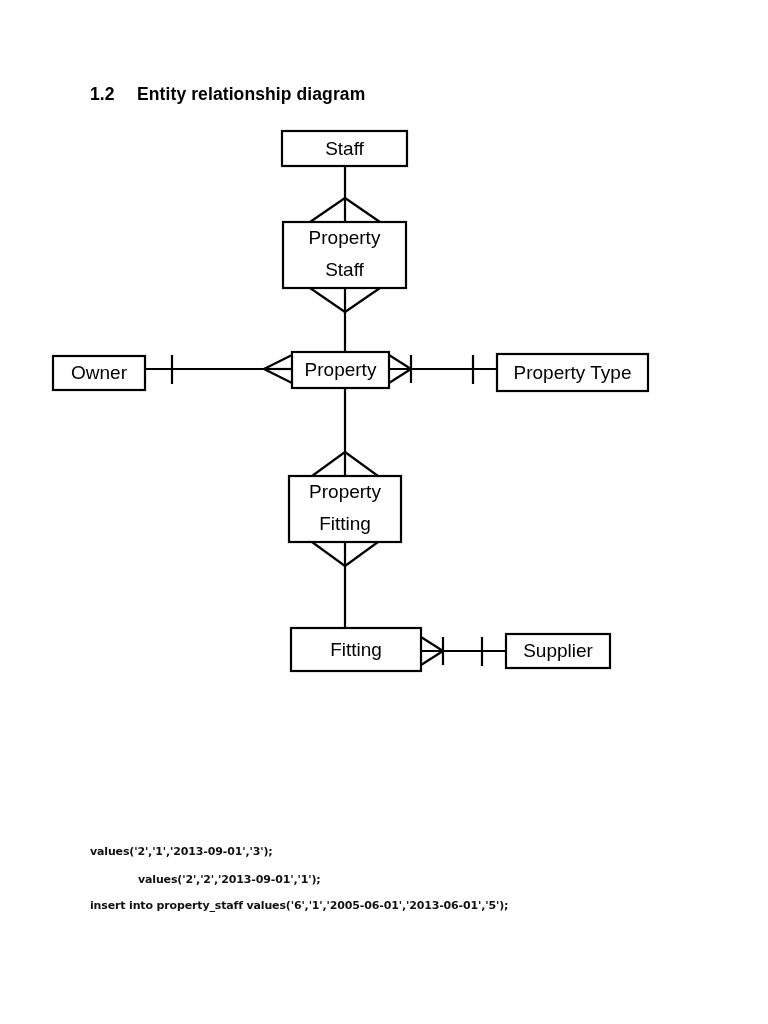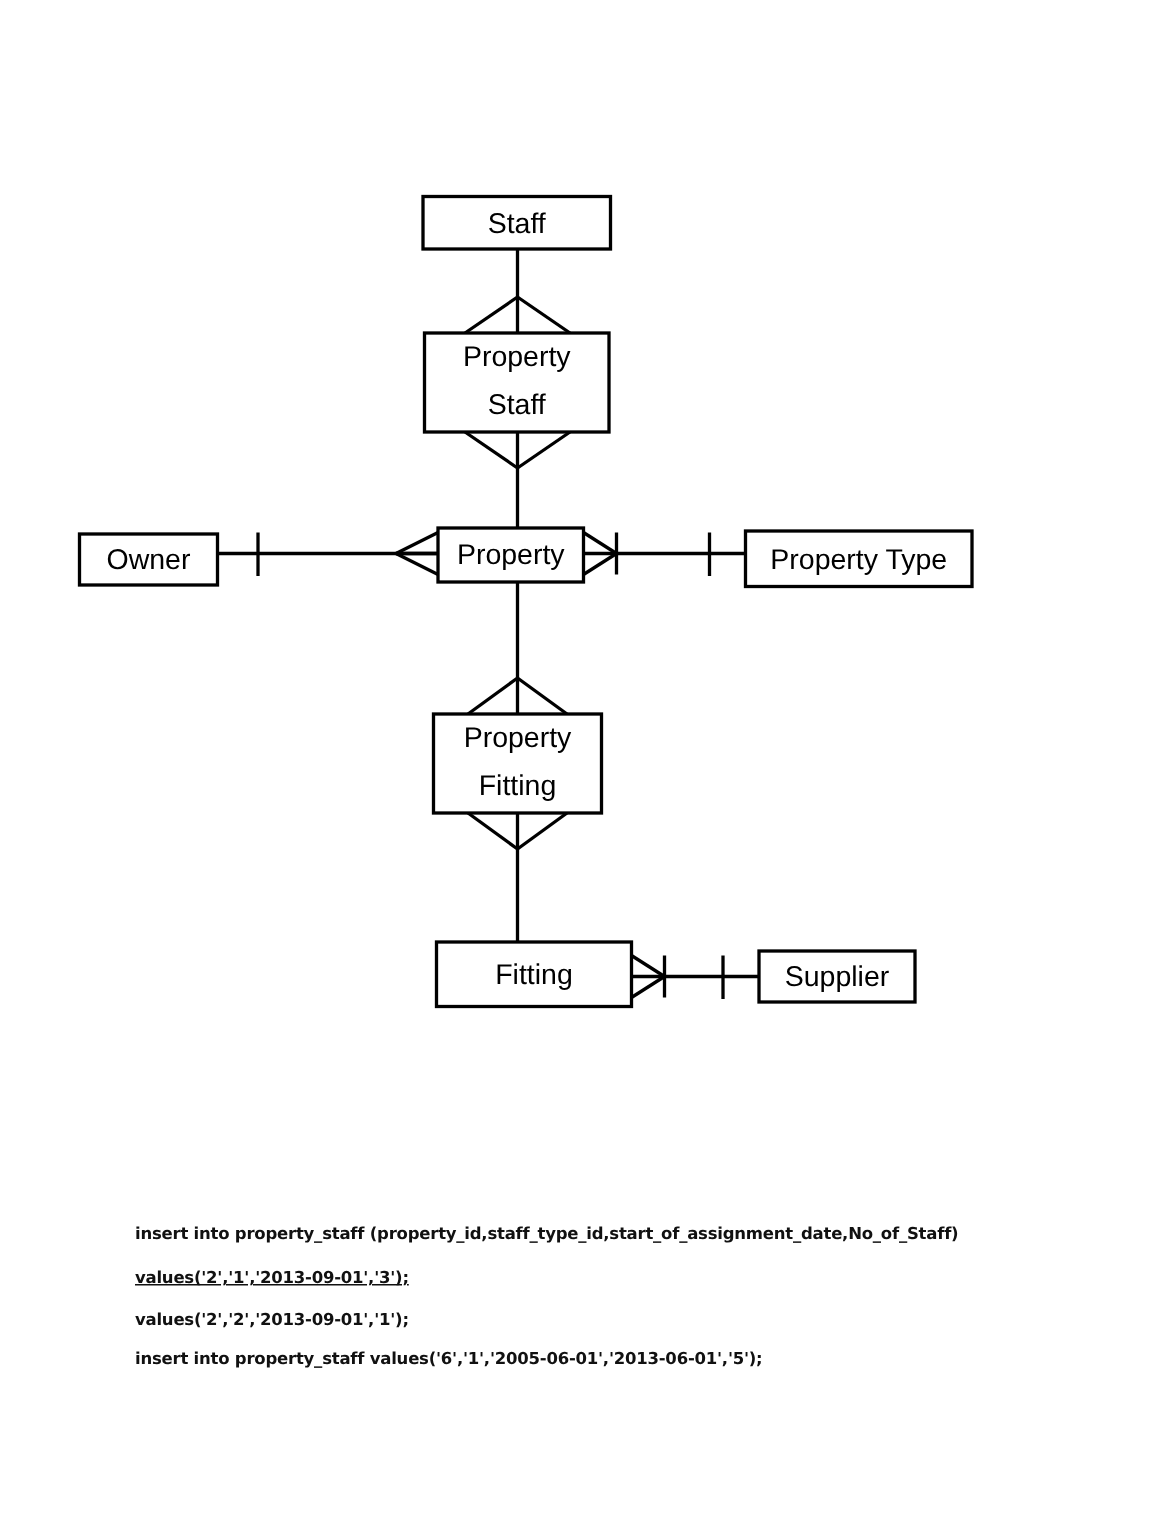"1.2 Entity relationship diagram" div.heading { html: none -> <div> <span>1.2</span><span>Entity relationship diagram</span> </div> }
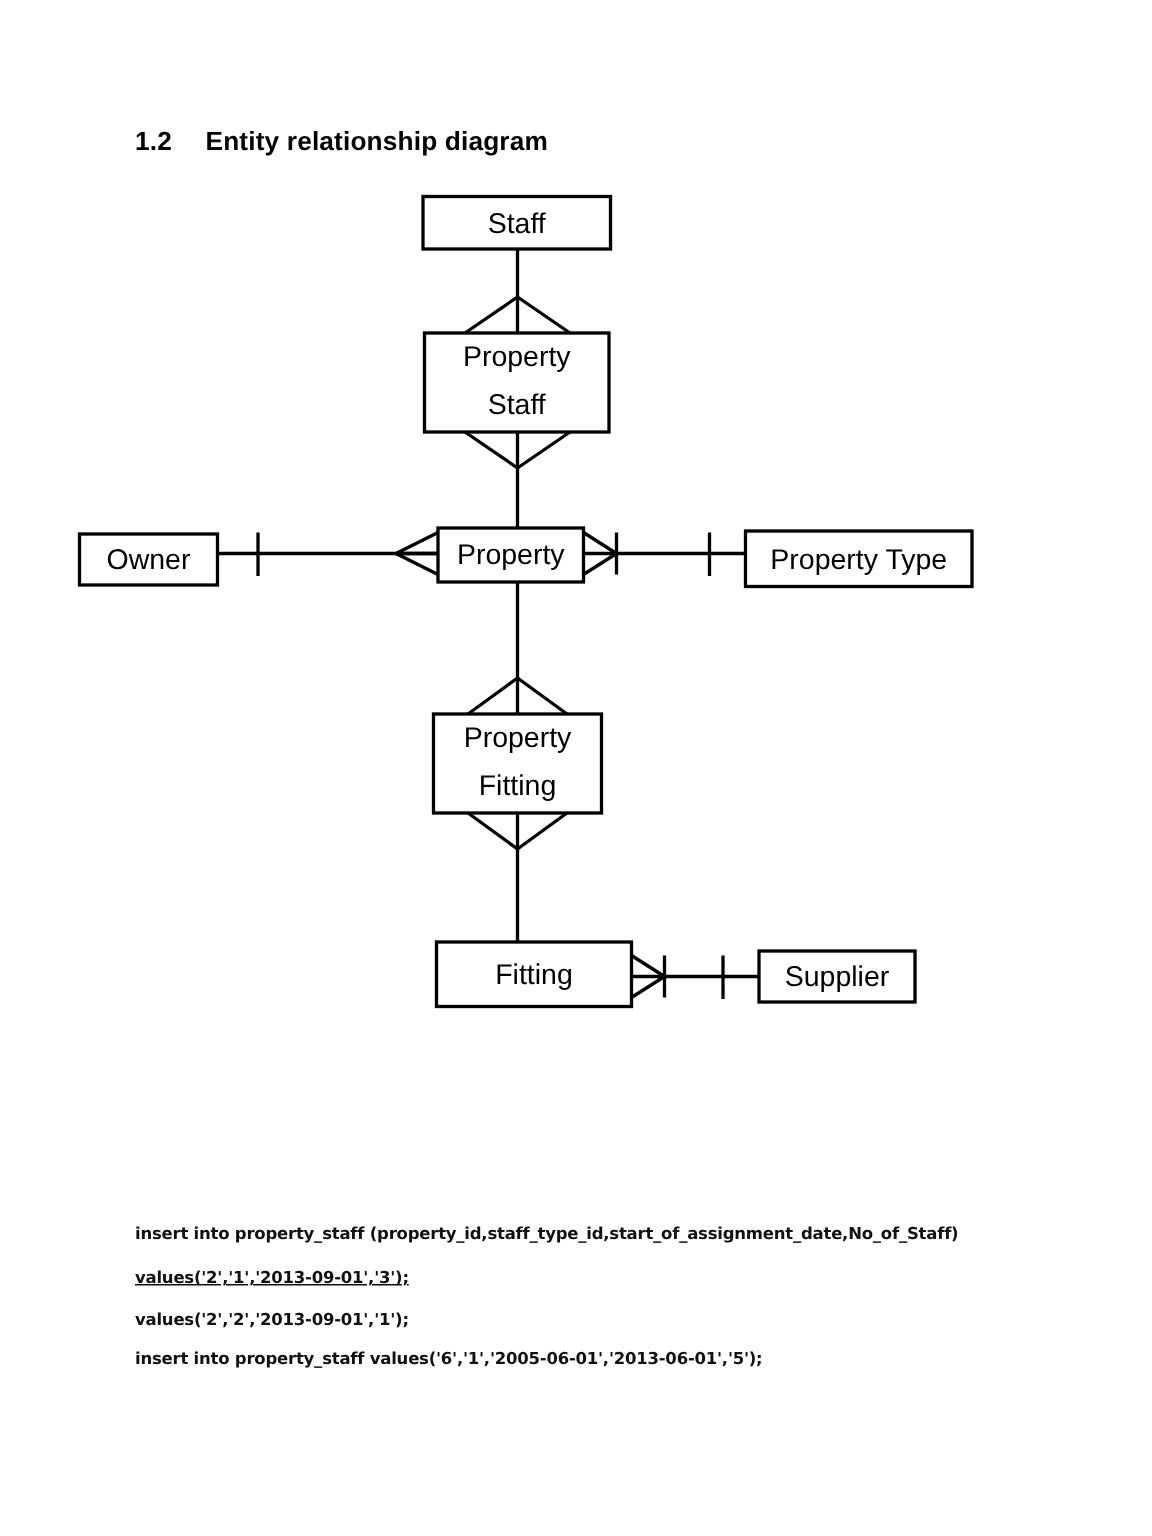"insert into property_staff" div.sql-block { html: <div>insert into property_staff (property_id,staff_type_id,start_of_assignment_date,No_of_Staff)</div> -> none }
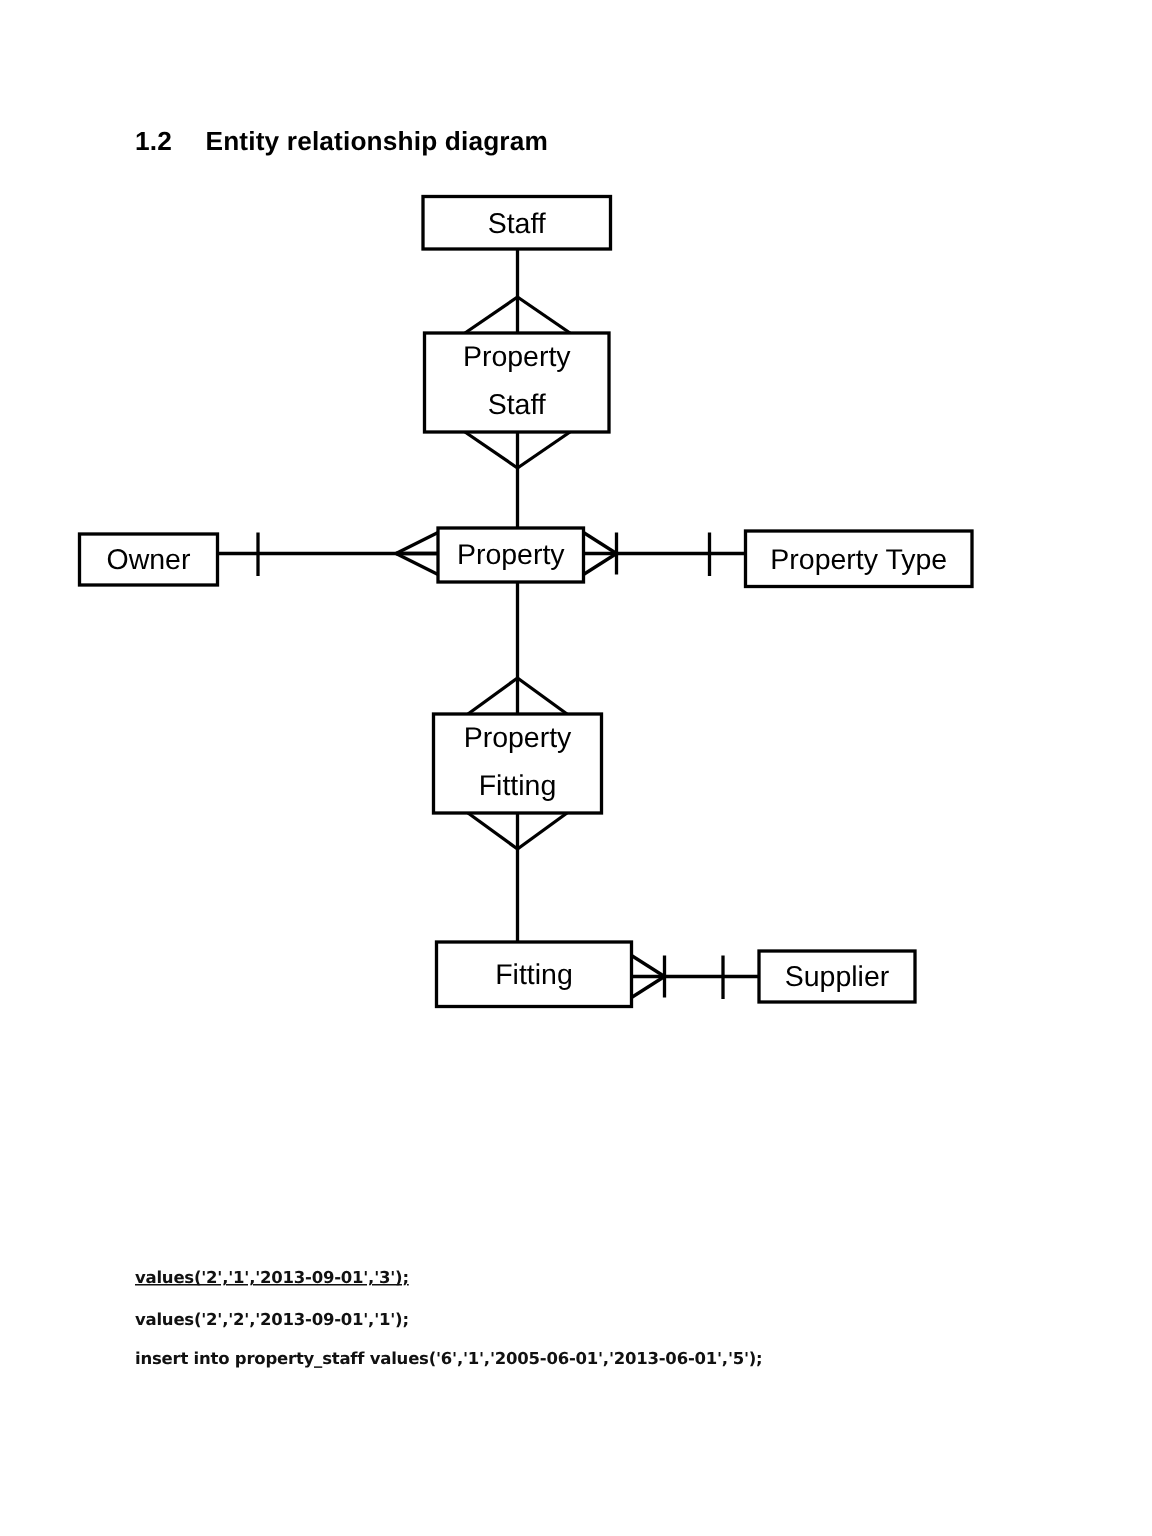"values('2','1','2013-09-01','3');" .sql-3 { text-decoration: underline -> none }
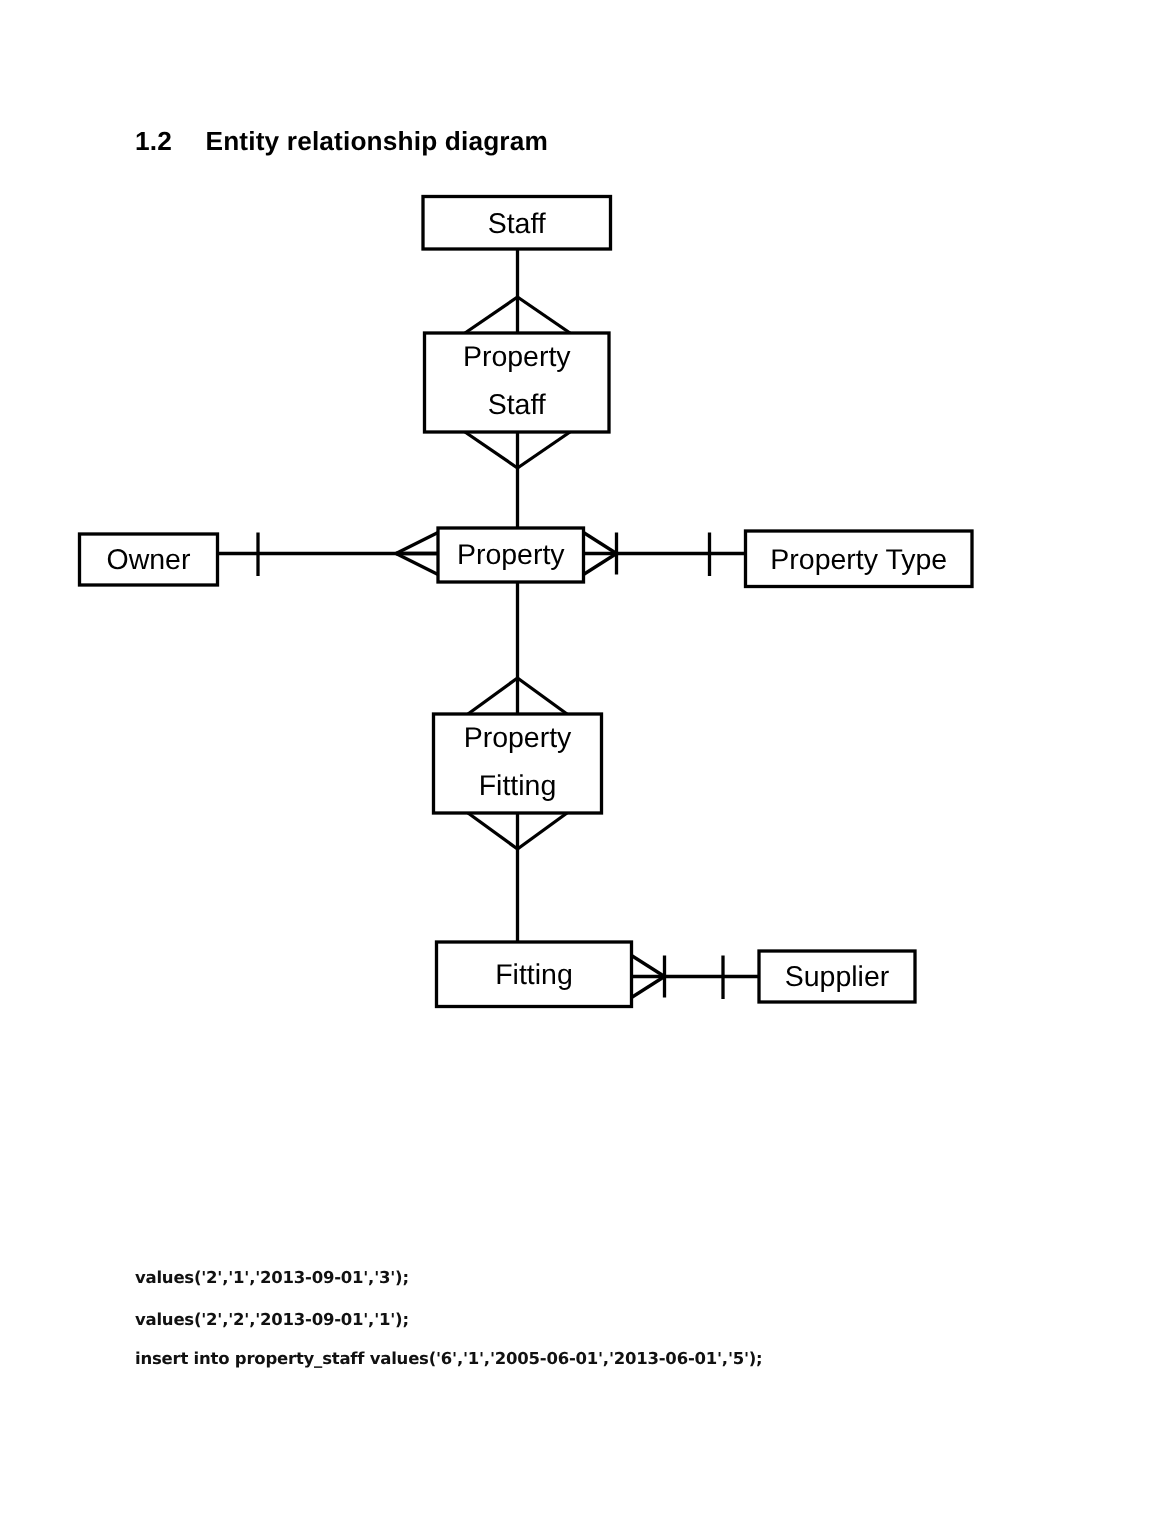"values('2','2','2013-09-01','1');" .sql-4 { margin-left: none -> 48px }
